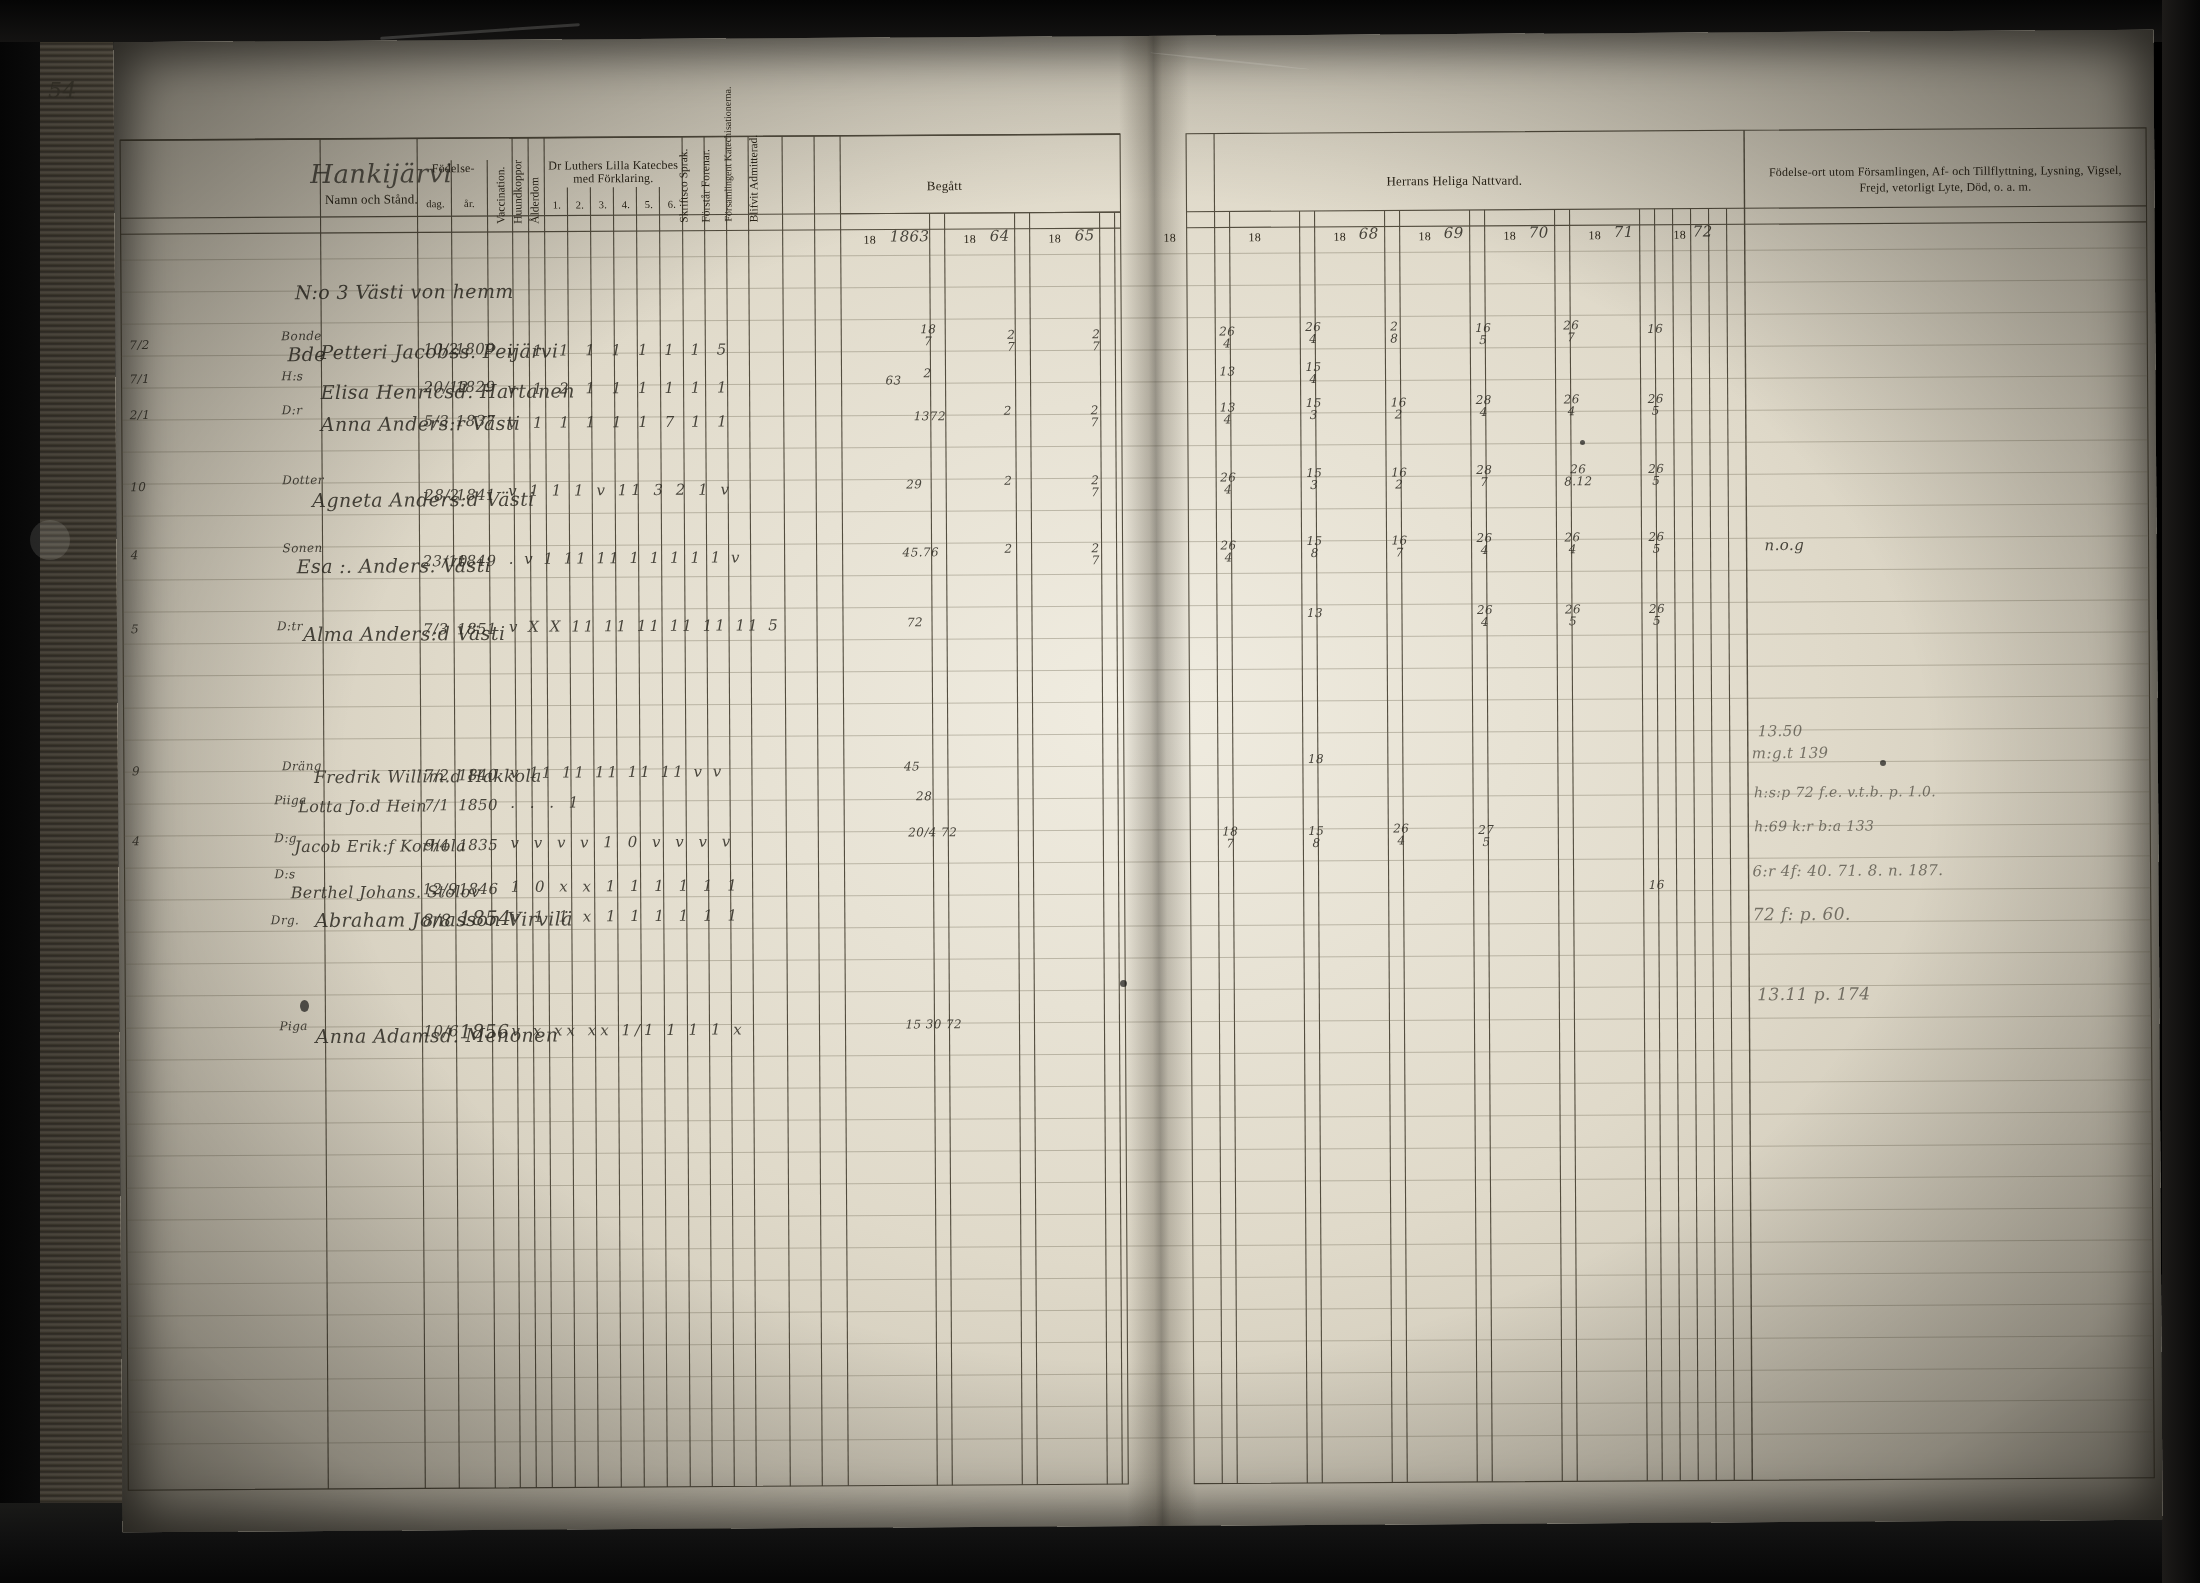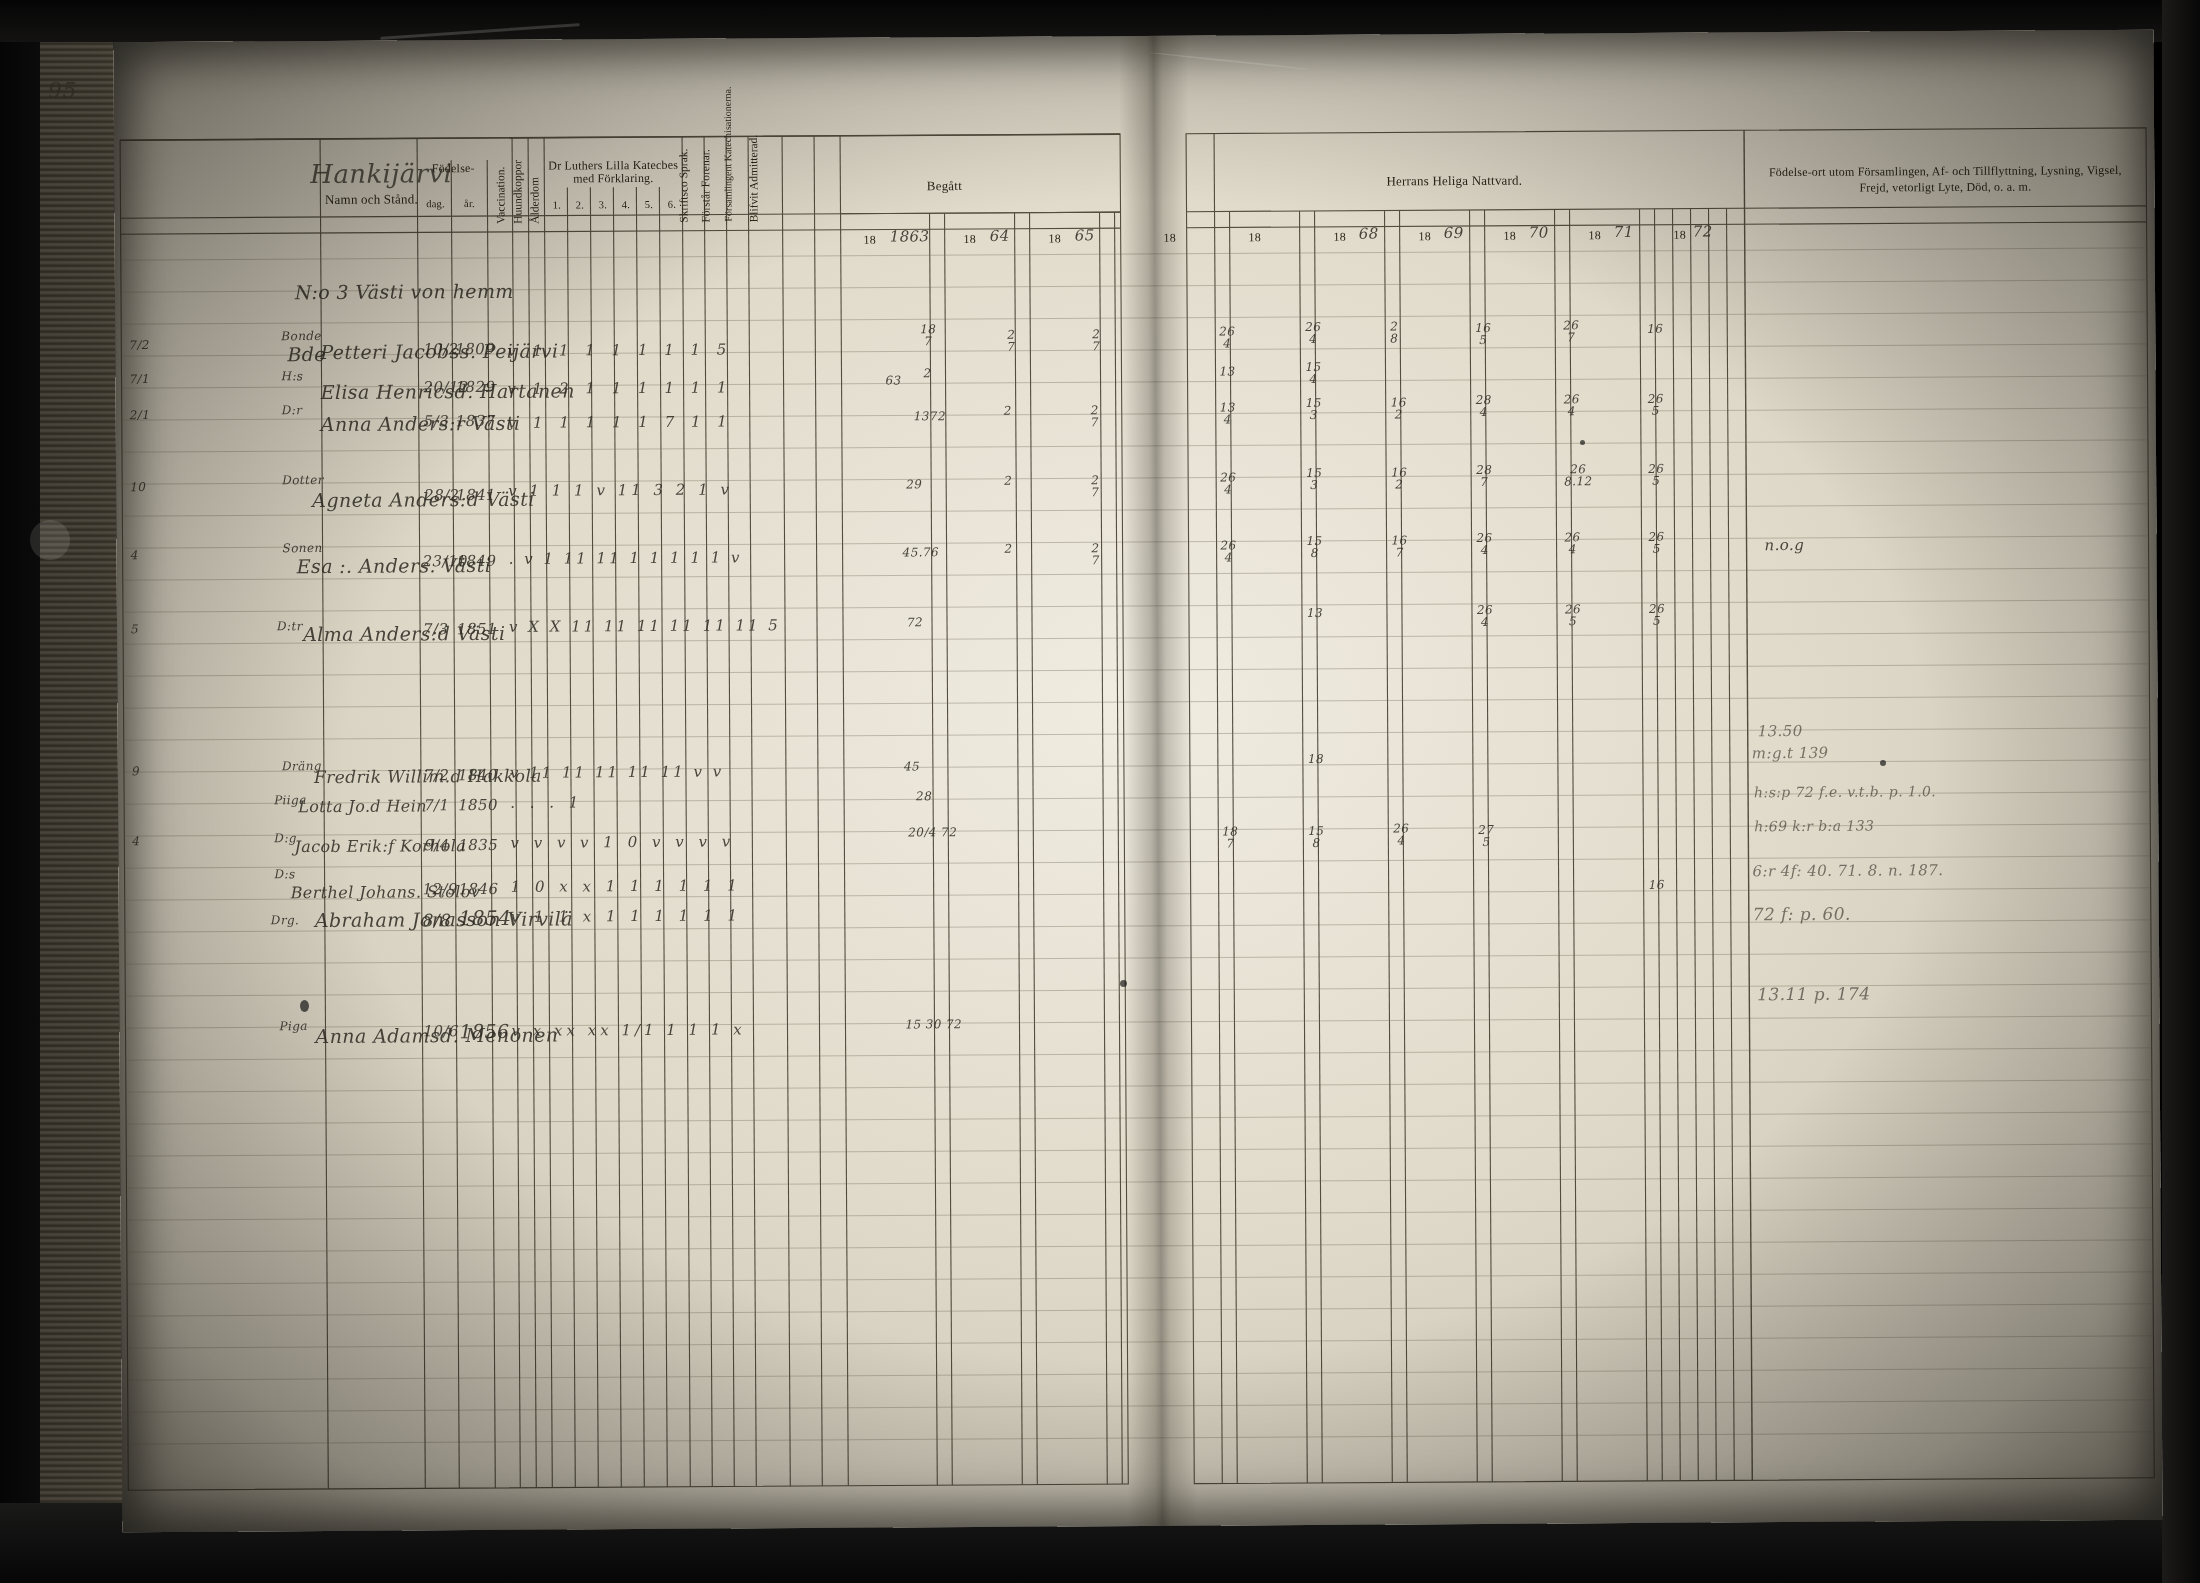"95" div.hw { text: 95 -> 54 }
